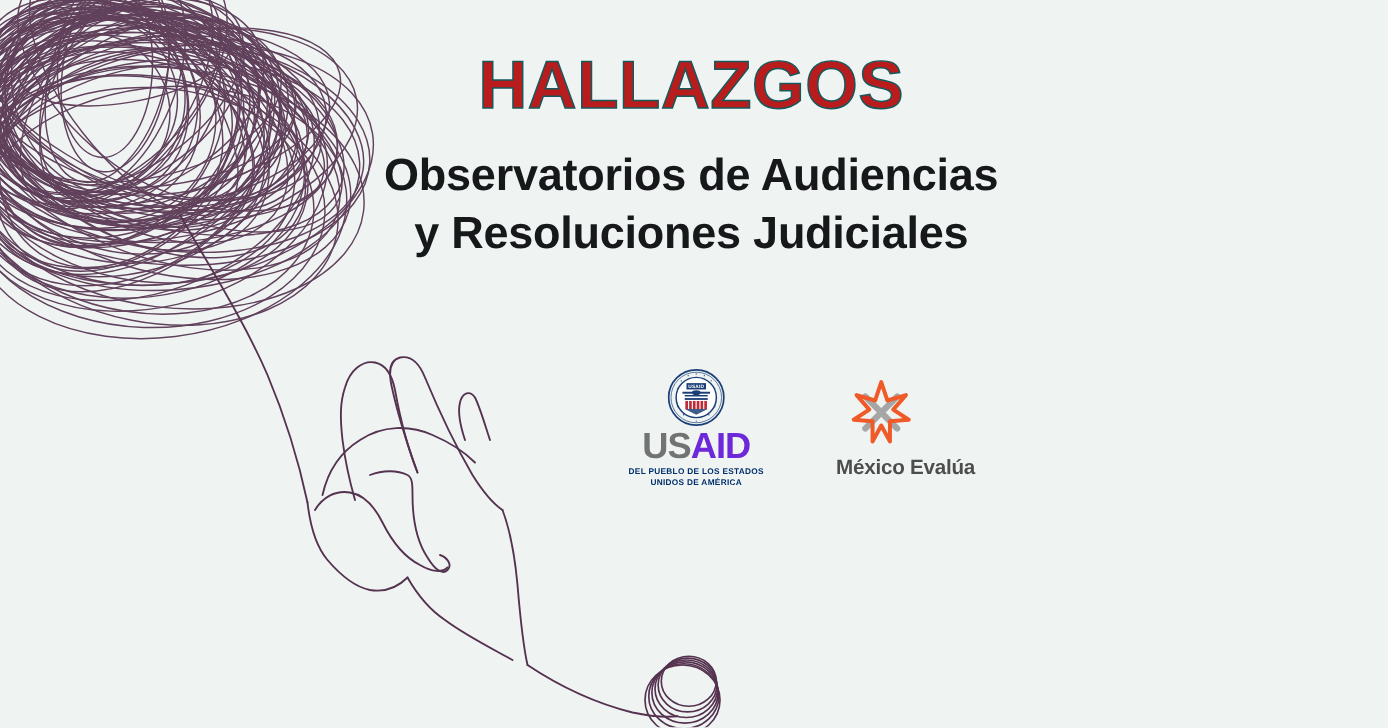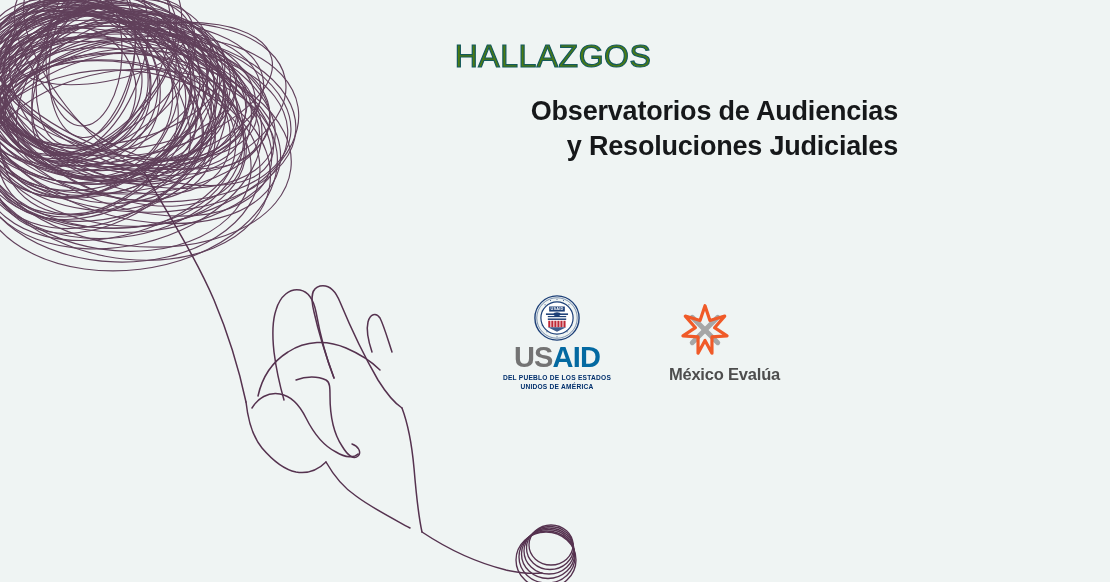"HALLAZGOS" .eyebrow { color: #4d7c0f -> #b91c1c; font-size: 32px -> 54px; font-weight: 400 -> 700 }
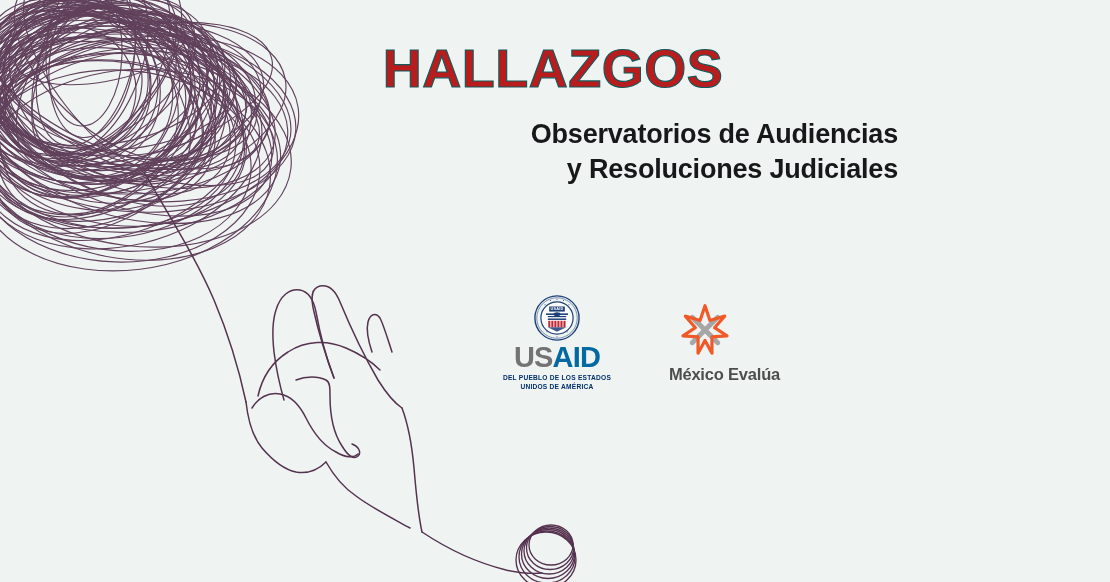"Observatorios de Audiencias" .subtitle { font-size: 27px -> 36px; text-align: right -> none }
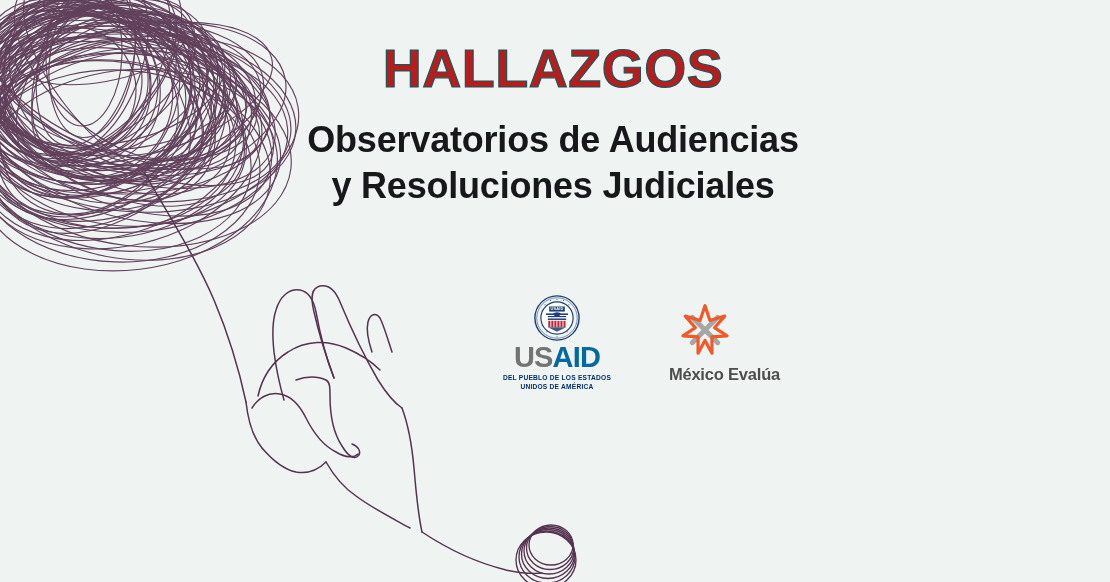"AID" .usaid-word .aid { color: #0369a1 -> #6d28d9 }
